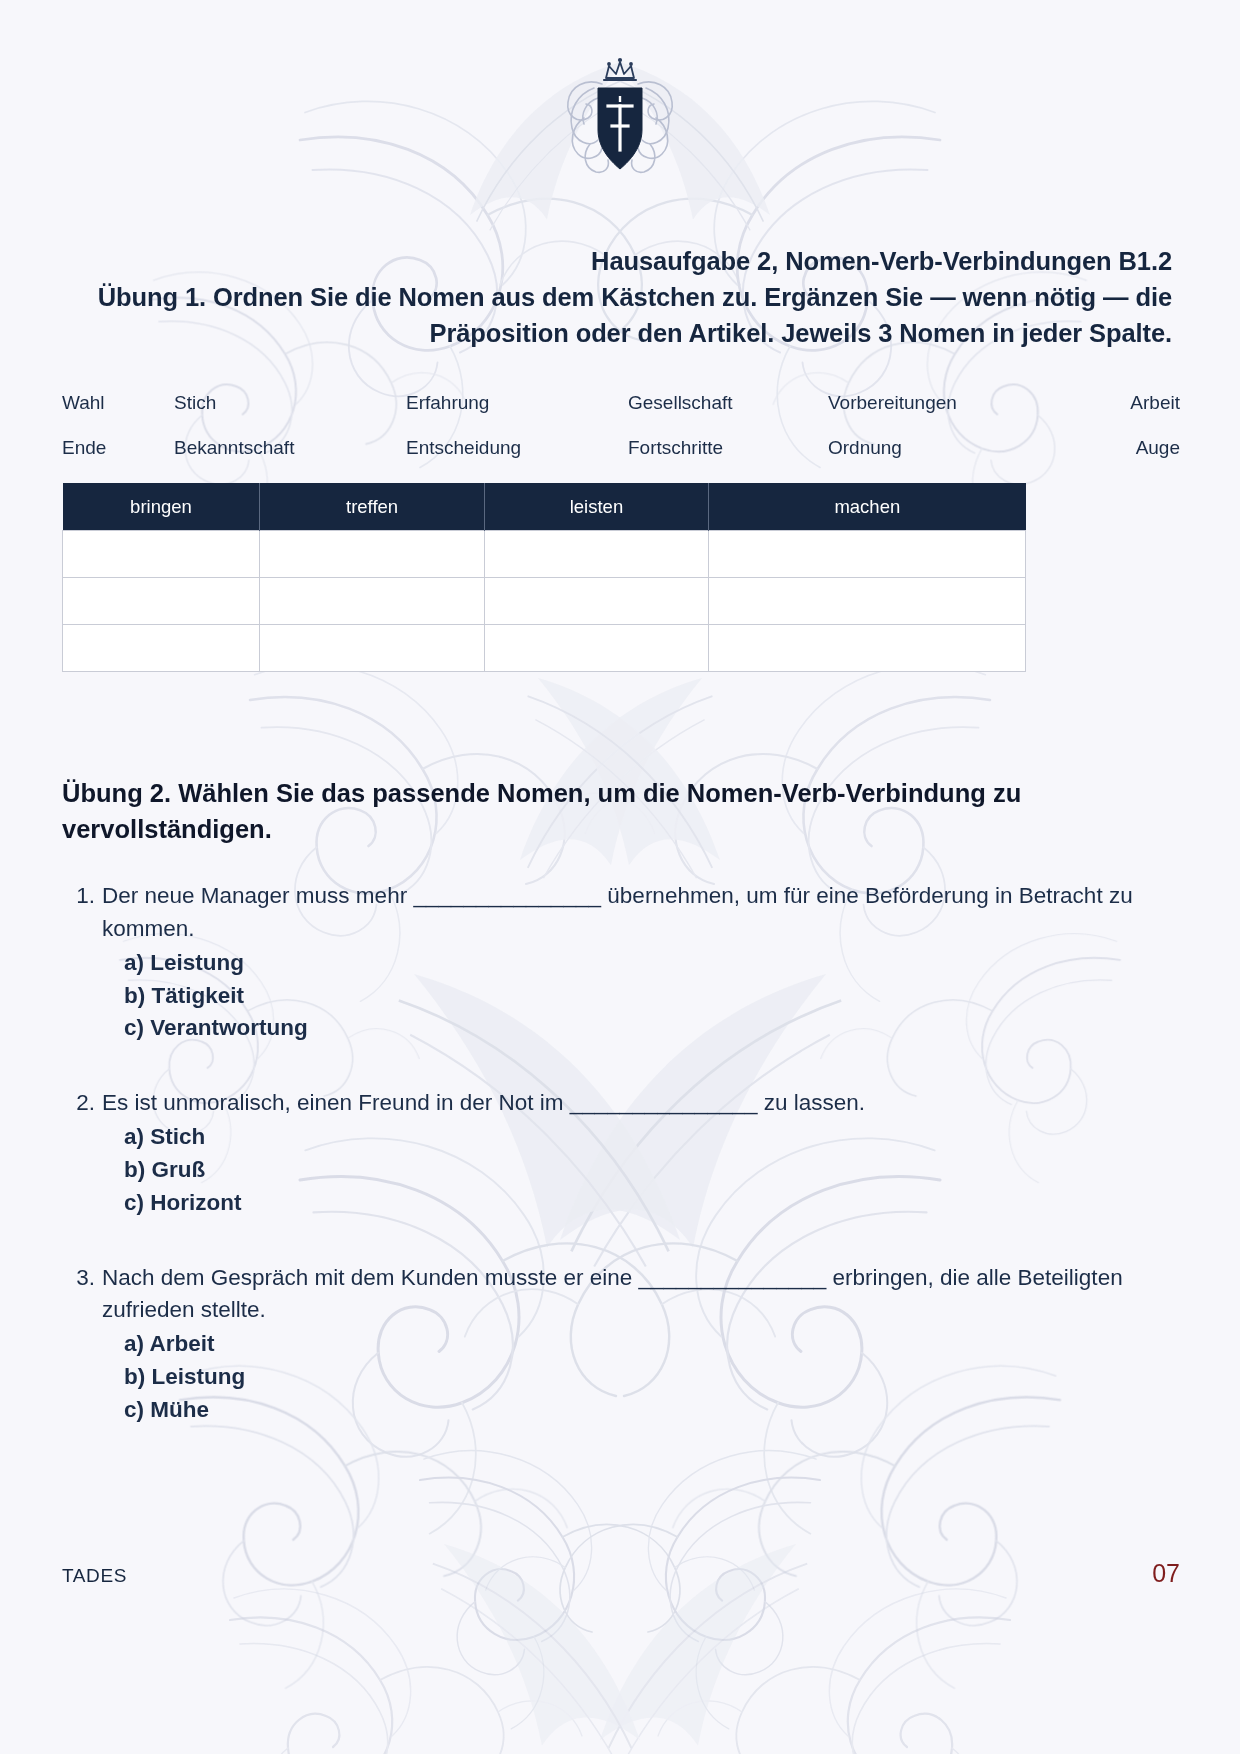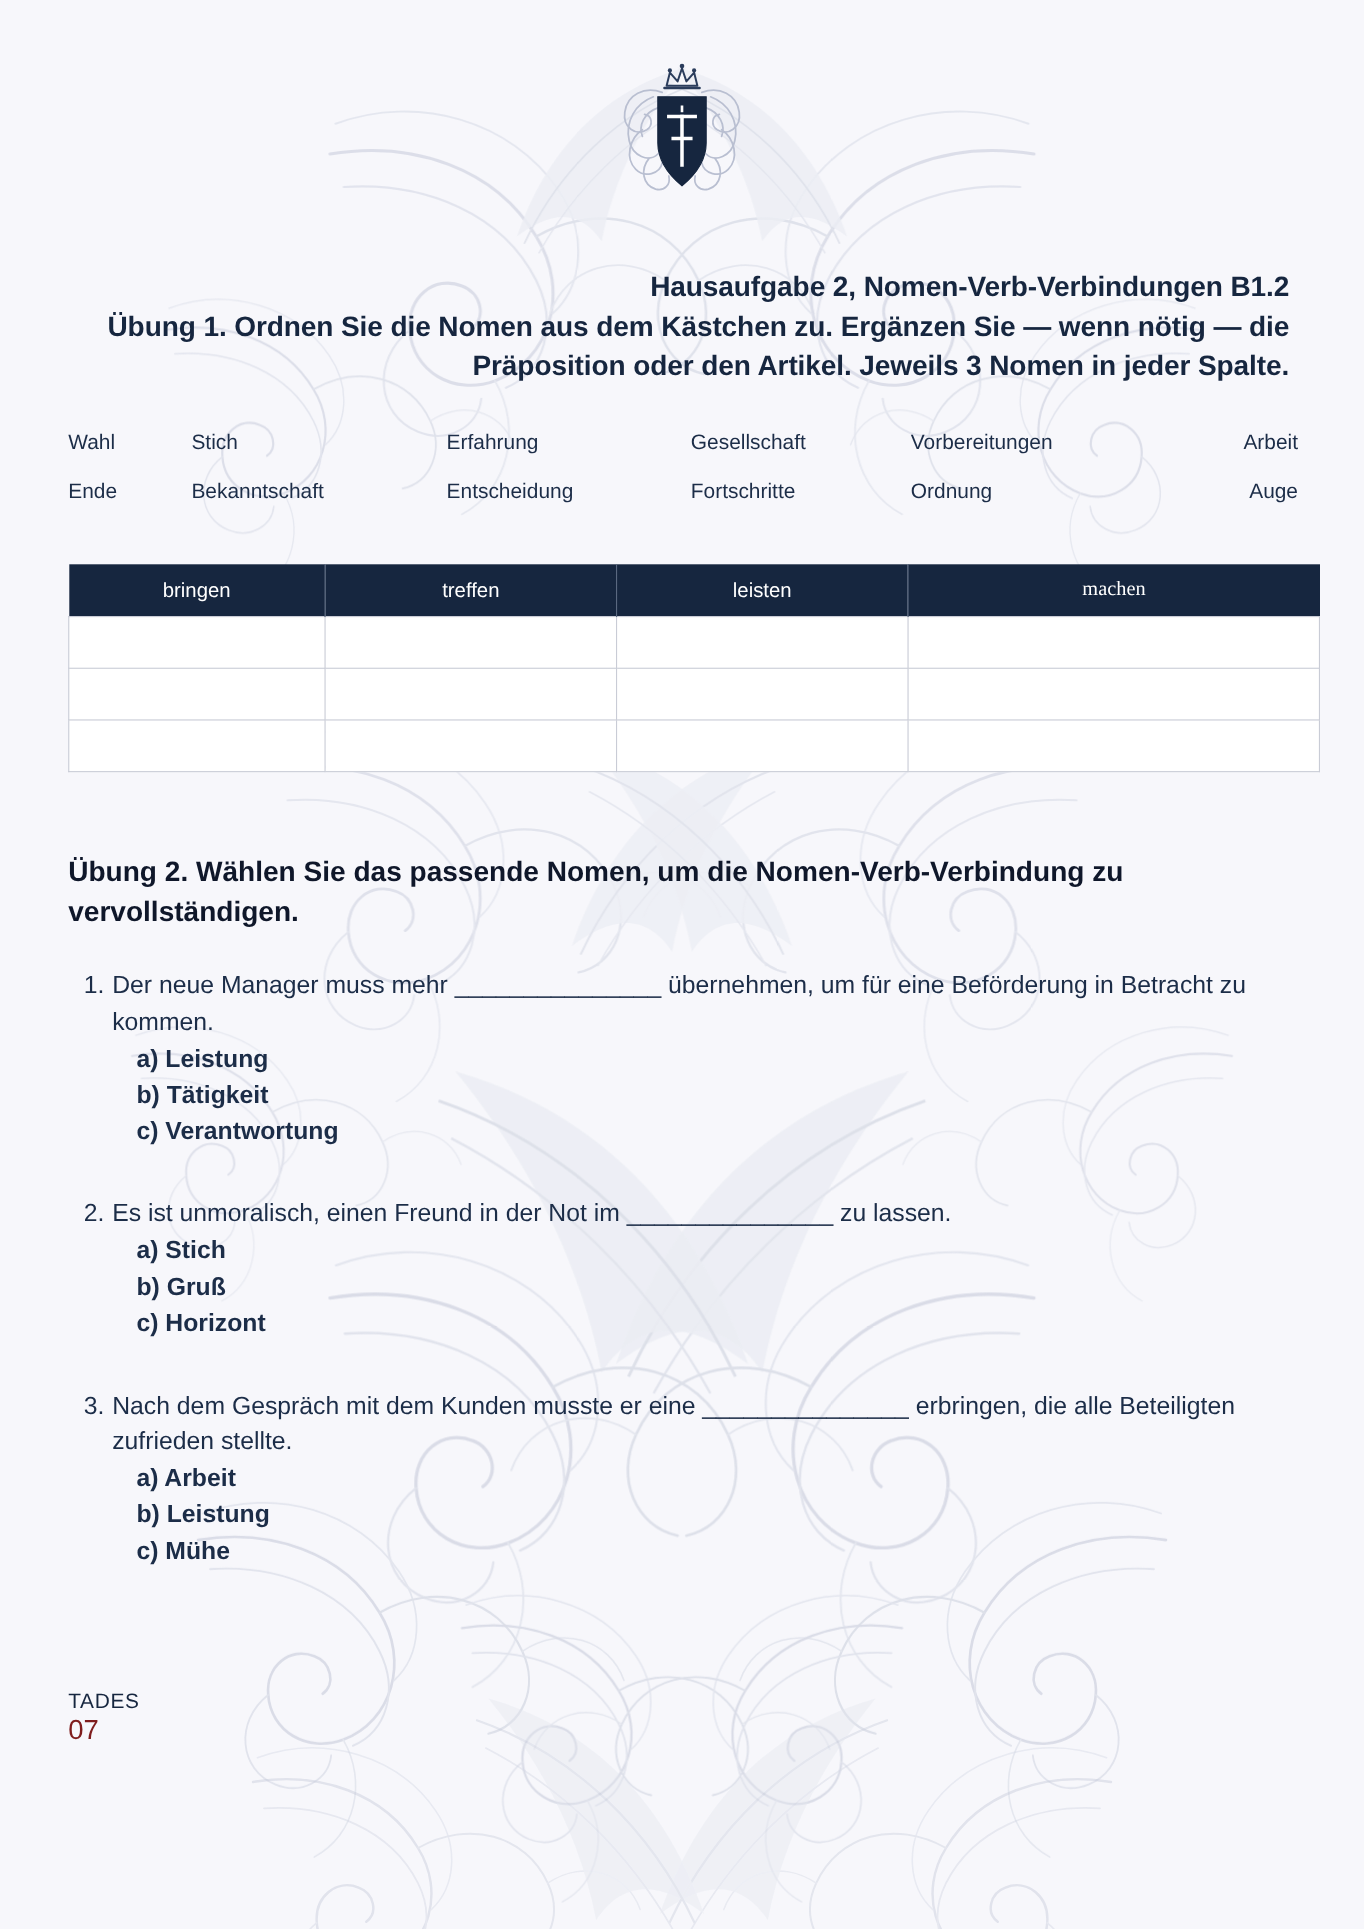"bringen" .ex-table { top: 513px -> 483px; width: 1138px -> 964px }
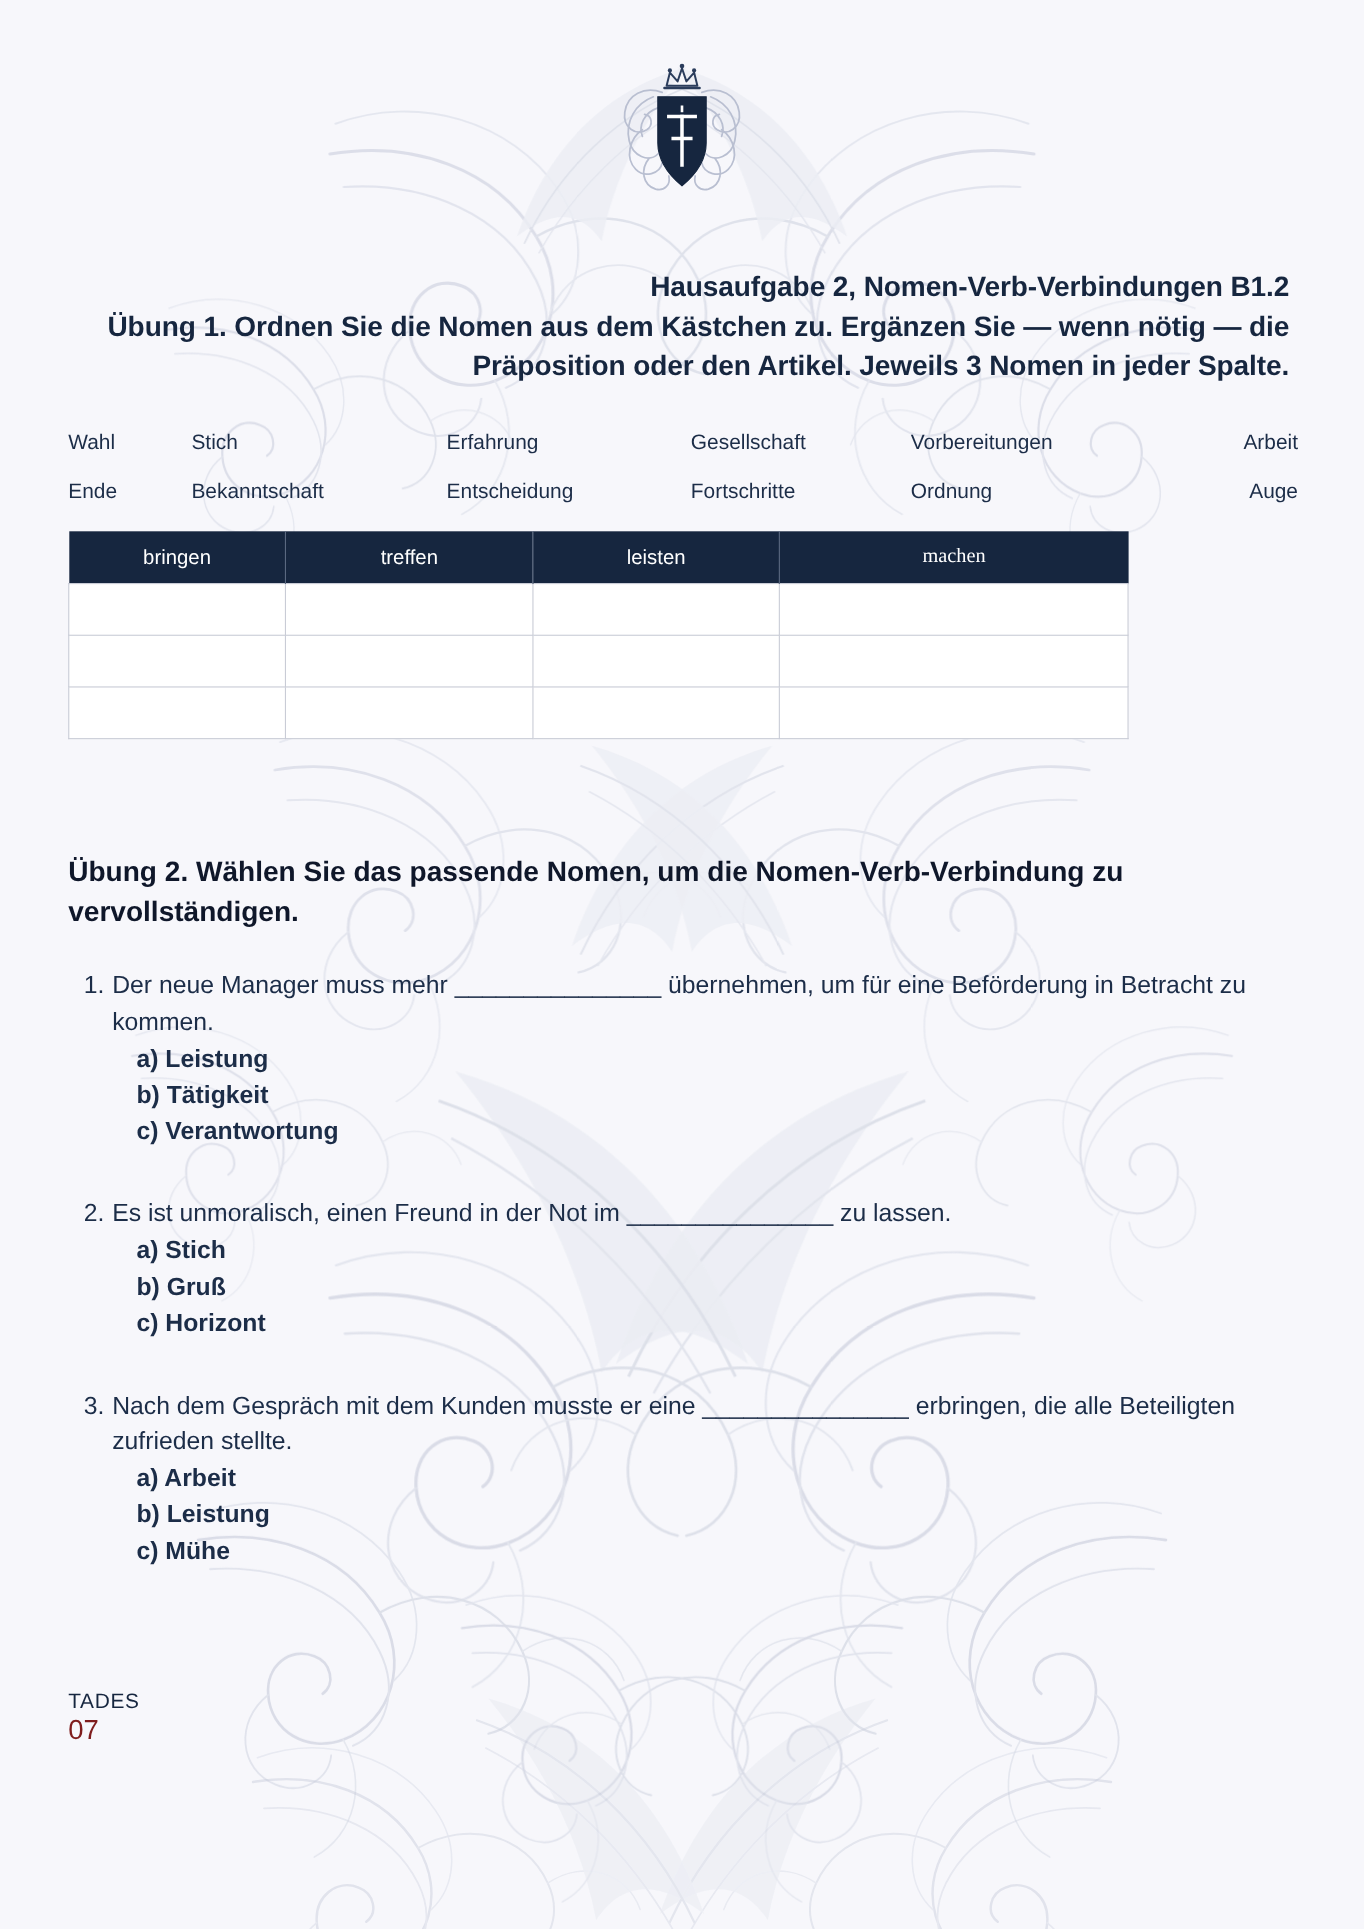"machen" .ex-table th:last-child { font-family: Liberation Serif, serif -> none }
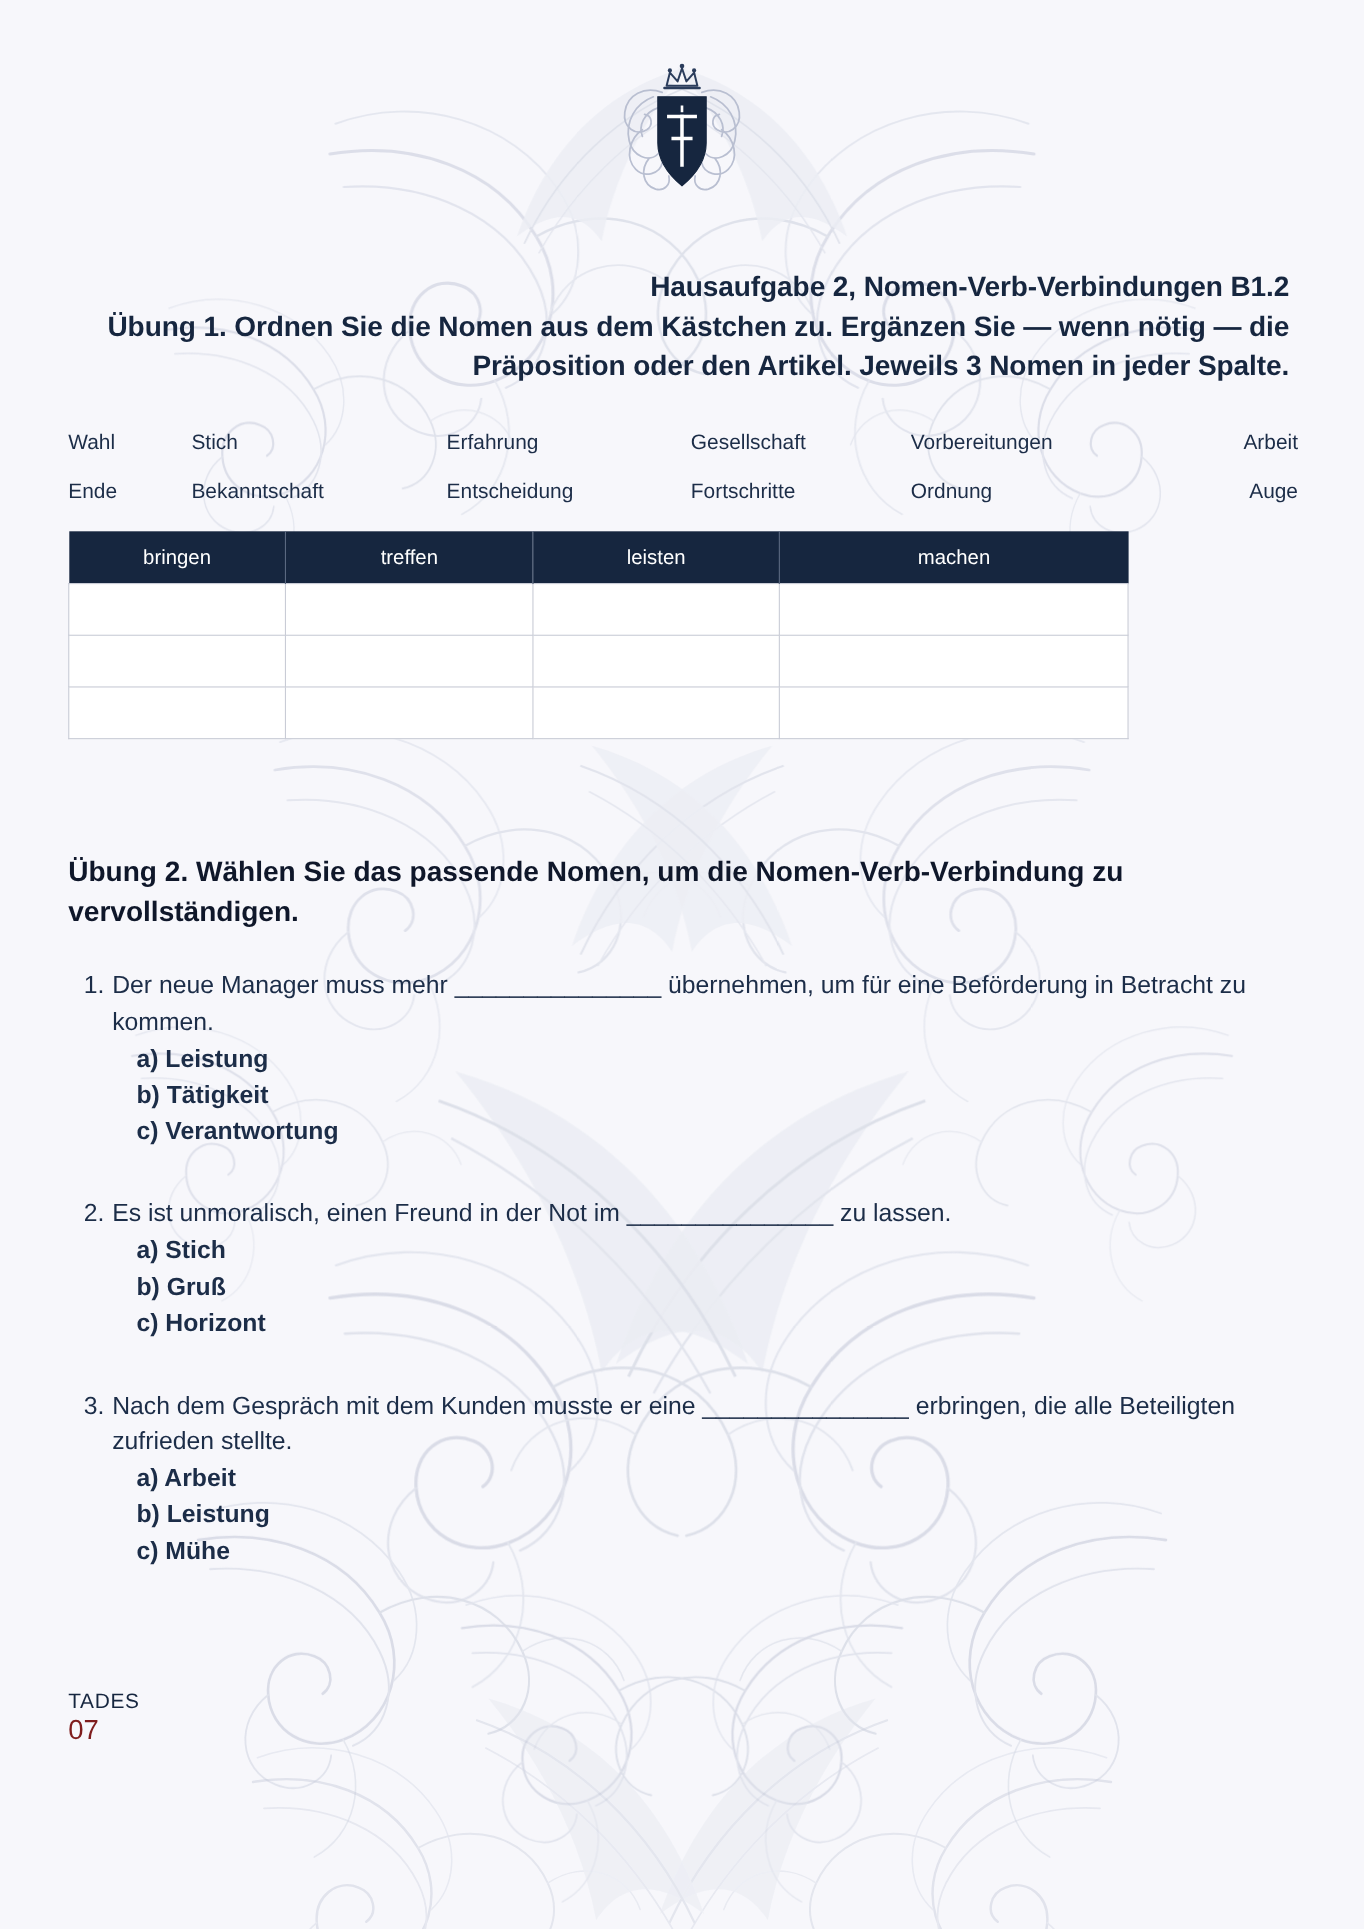"TADES" .footer { flex-direction: column -> none }
